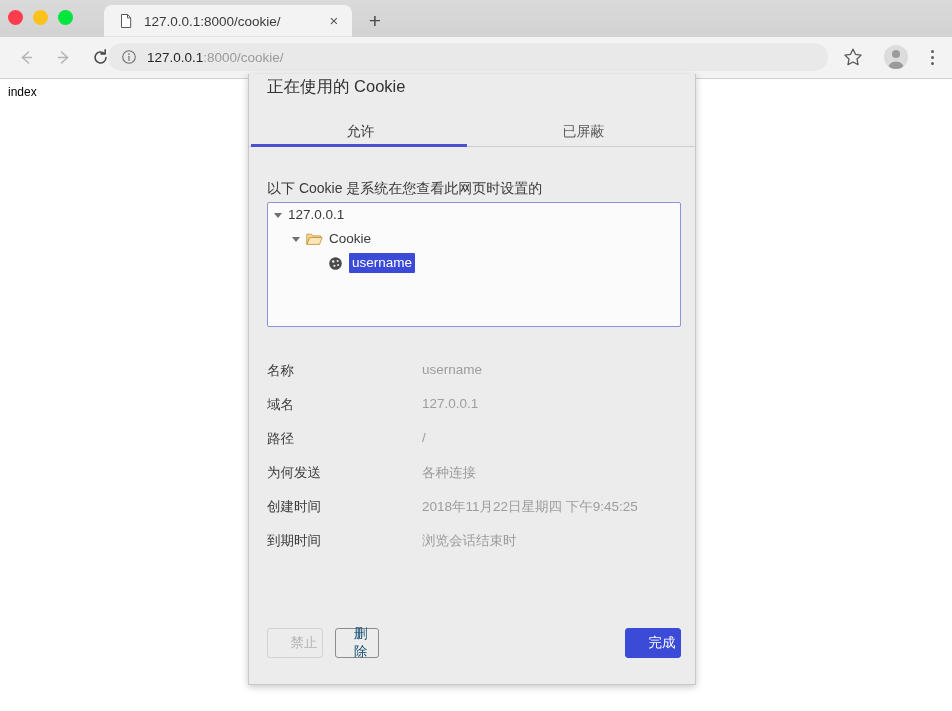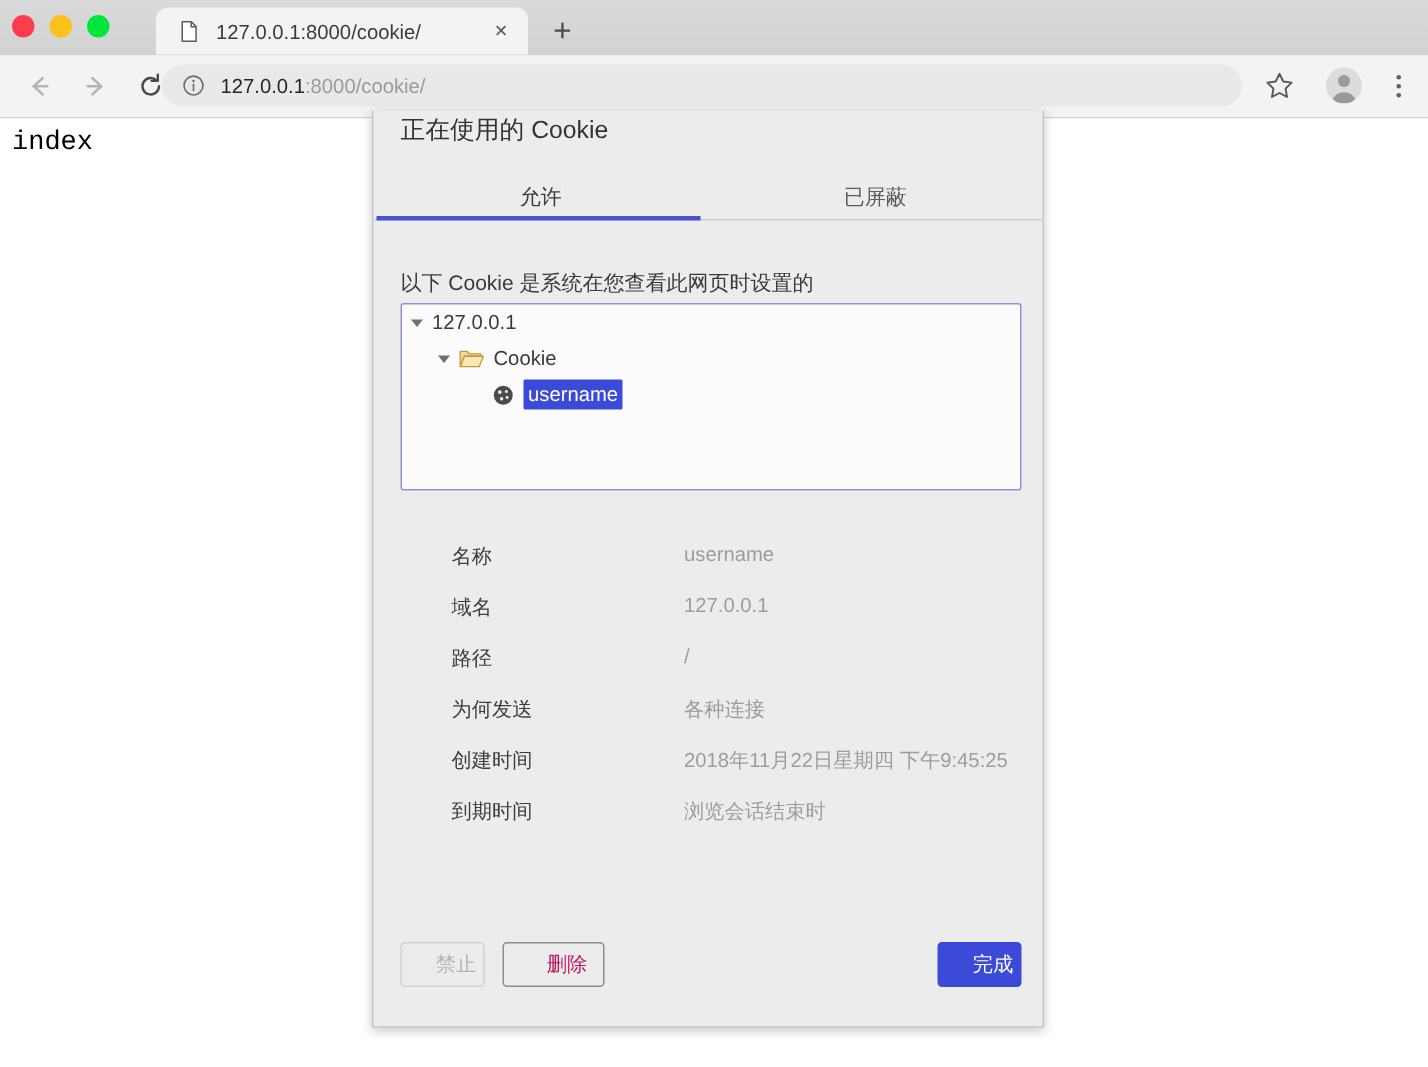"index" .page-text { font-family: Liberation Mono, monospace -> Liberation Sans, sans-serif; font-size: 18px -> 12px }
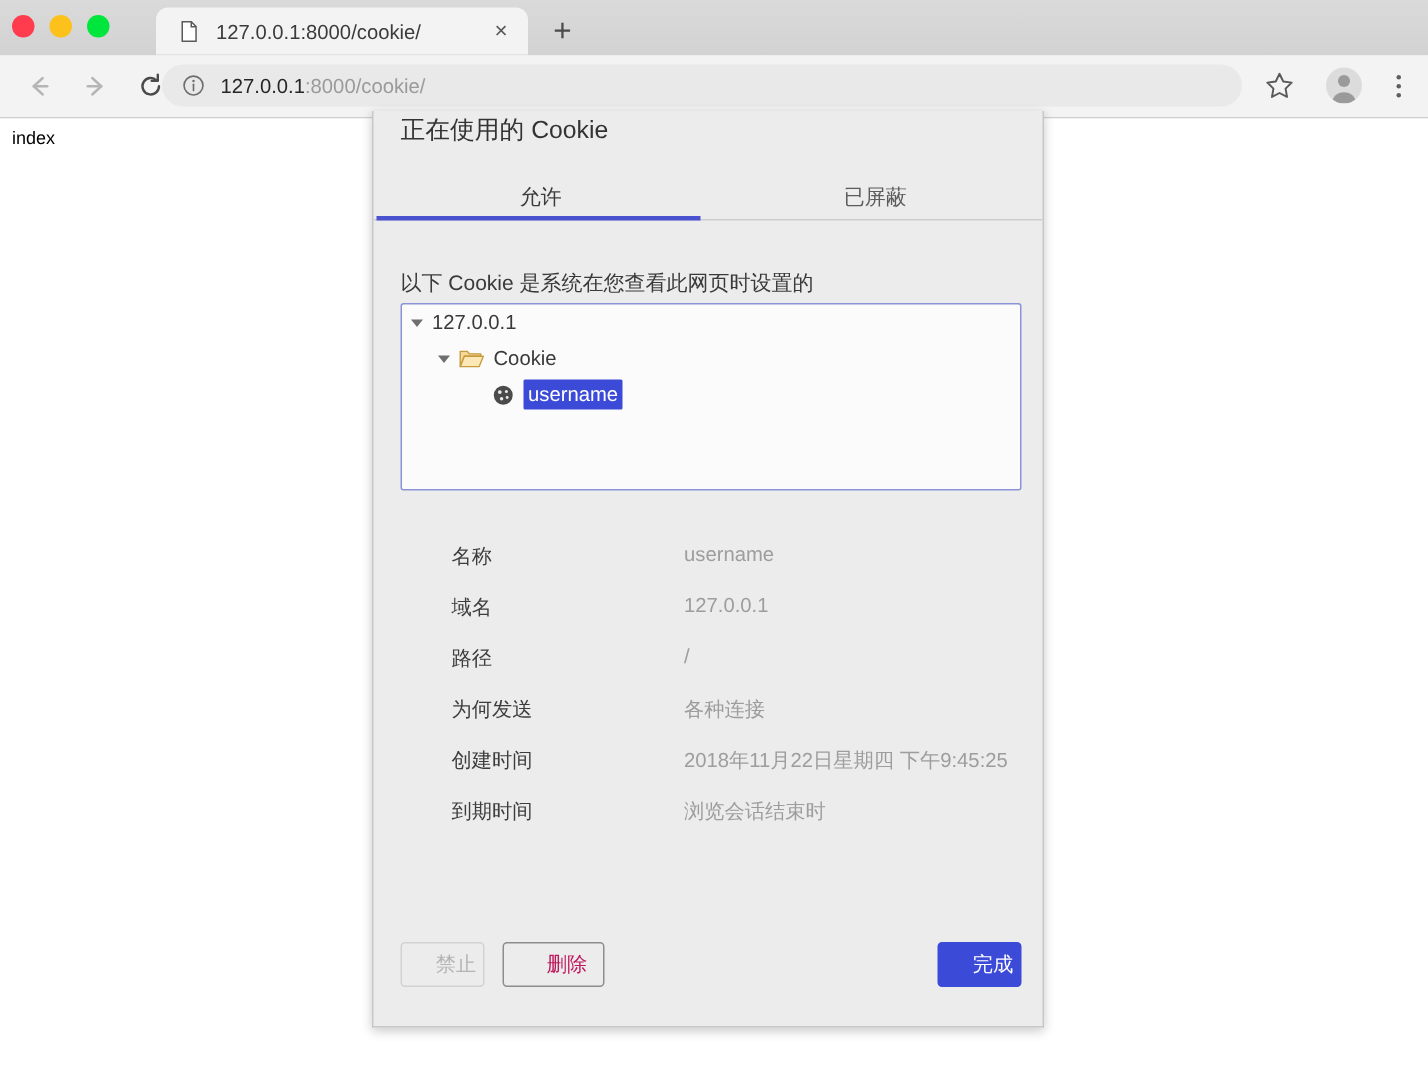"名称" .drow { margin-left: 34px -> none }
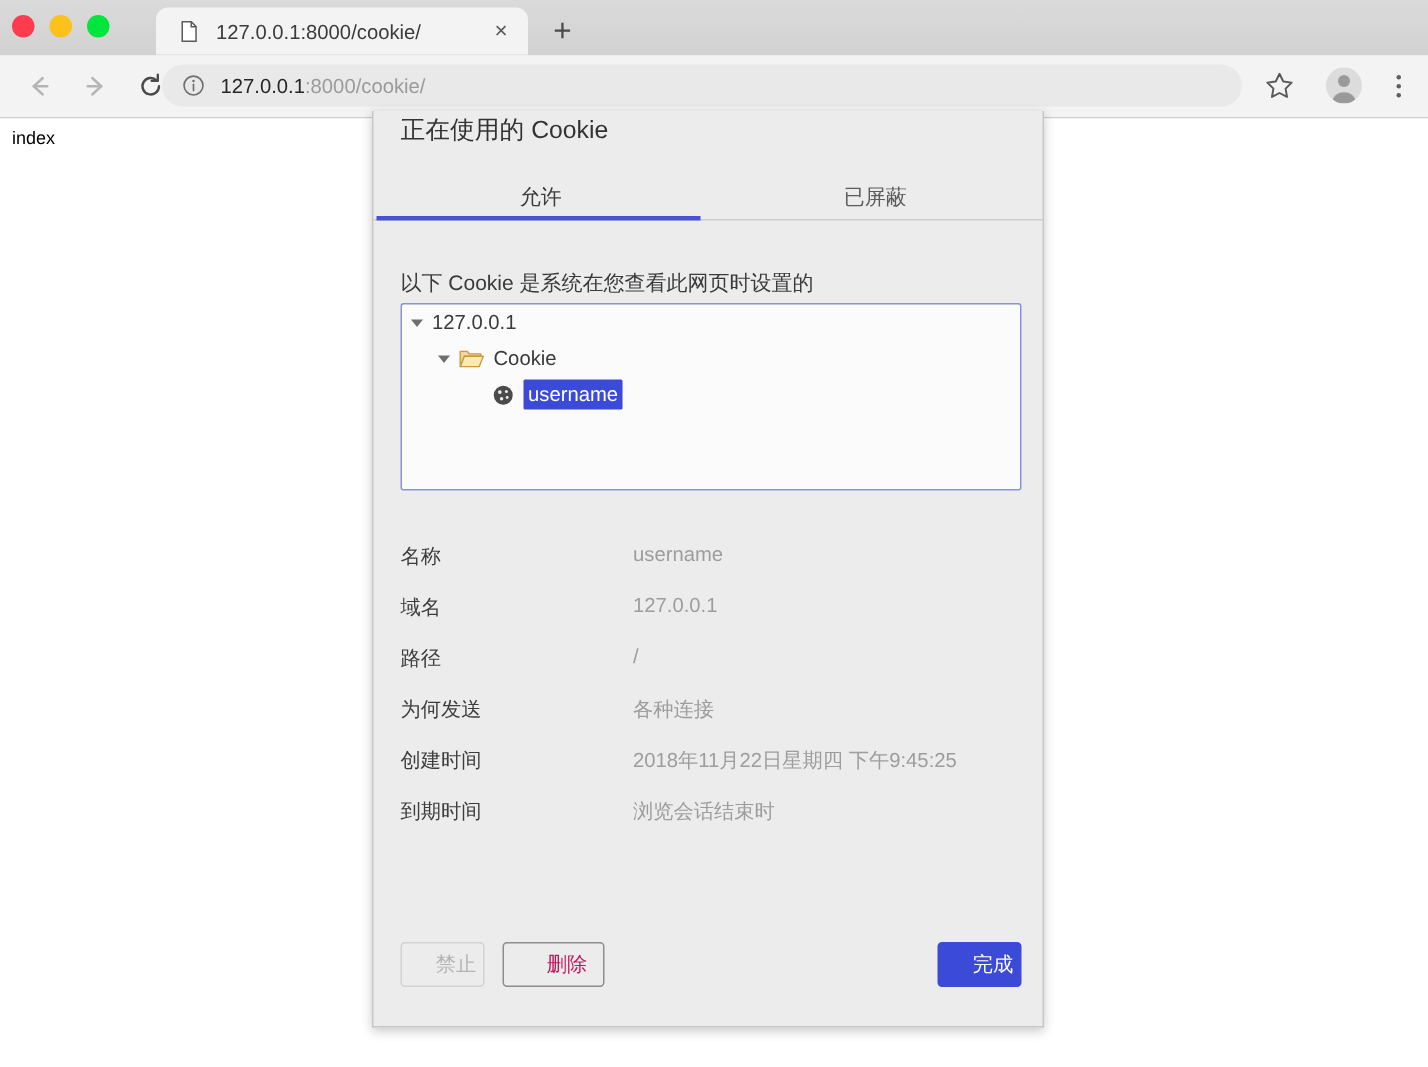"删除" .btn-delete { color: #be185d -> #0c4a6e; width: 68px -> 44px }
